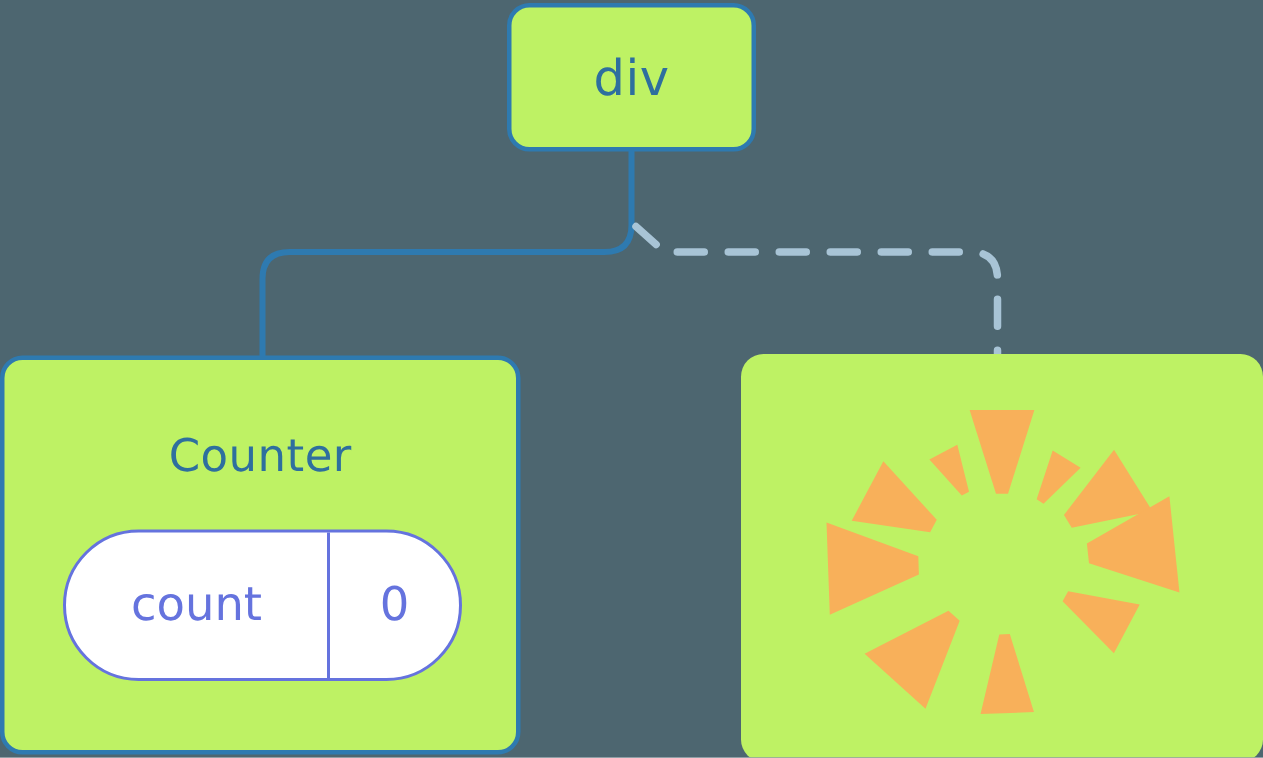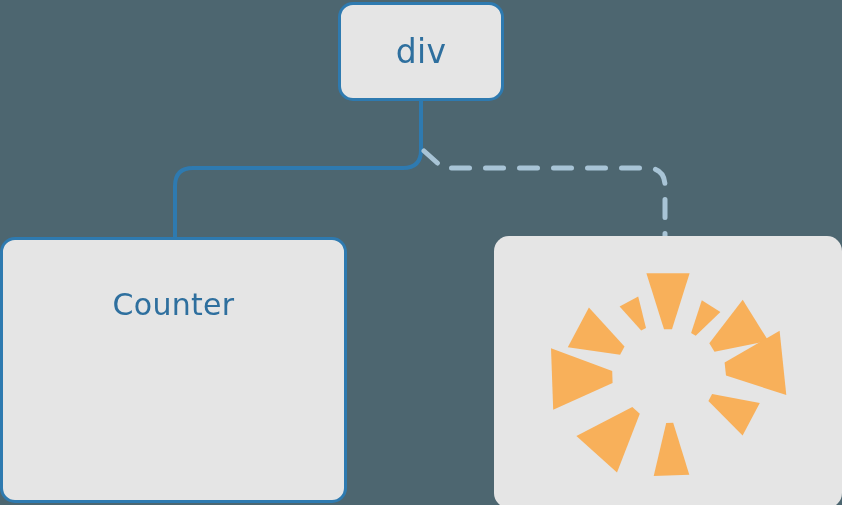"div" .node { background: #e5e5e5 -> #bef264 }
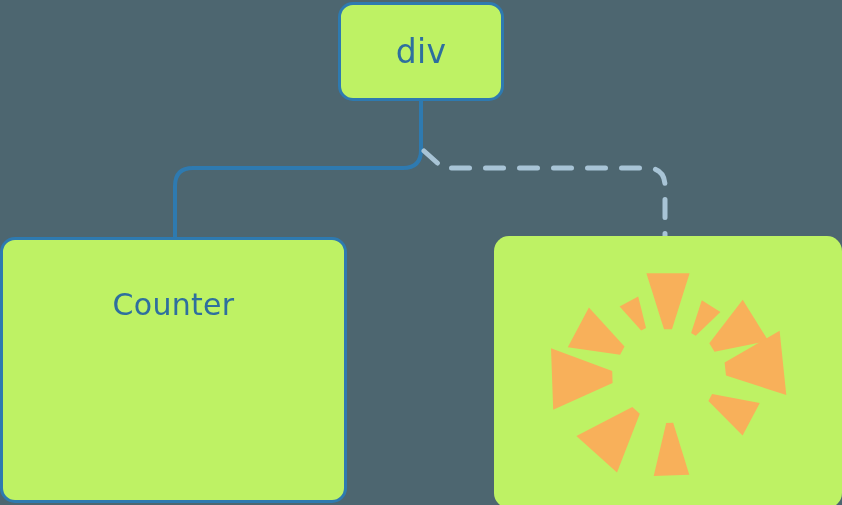"count" div.prop-pill { html: none -> <div> <div>count</div> <div>0</div> </div> }
